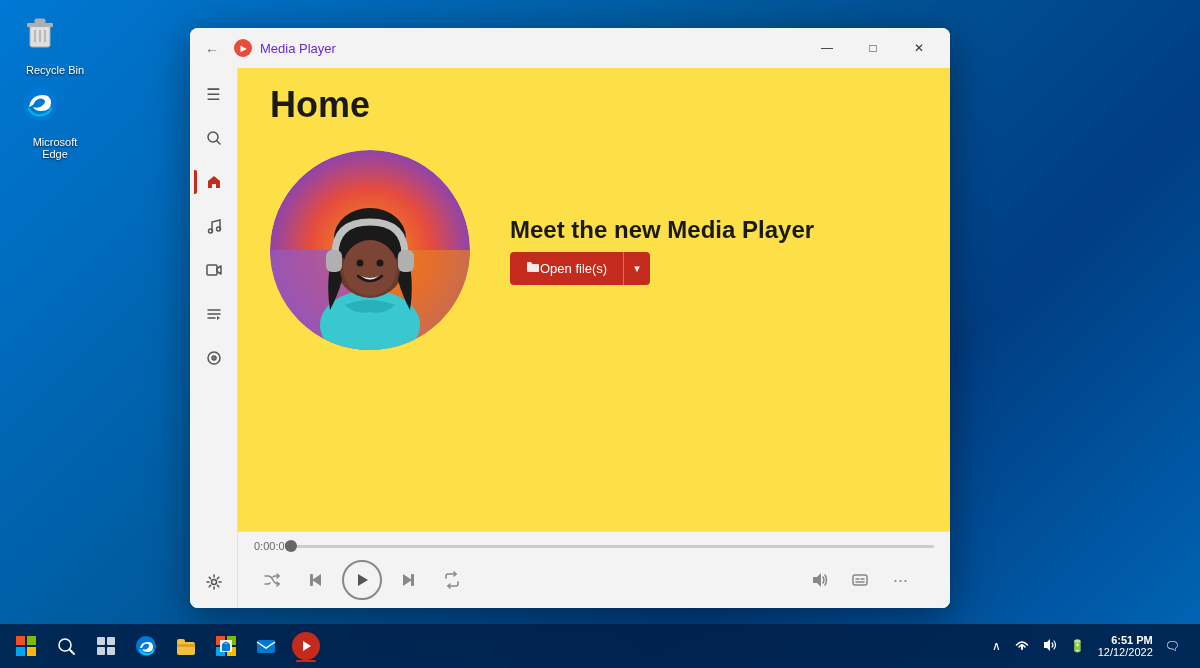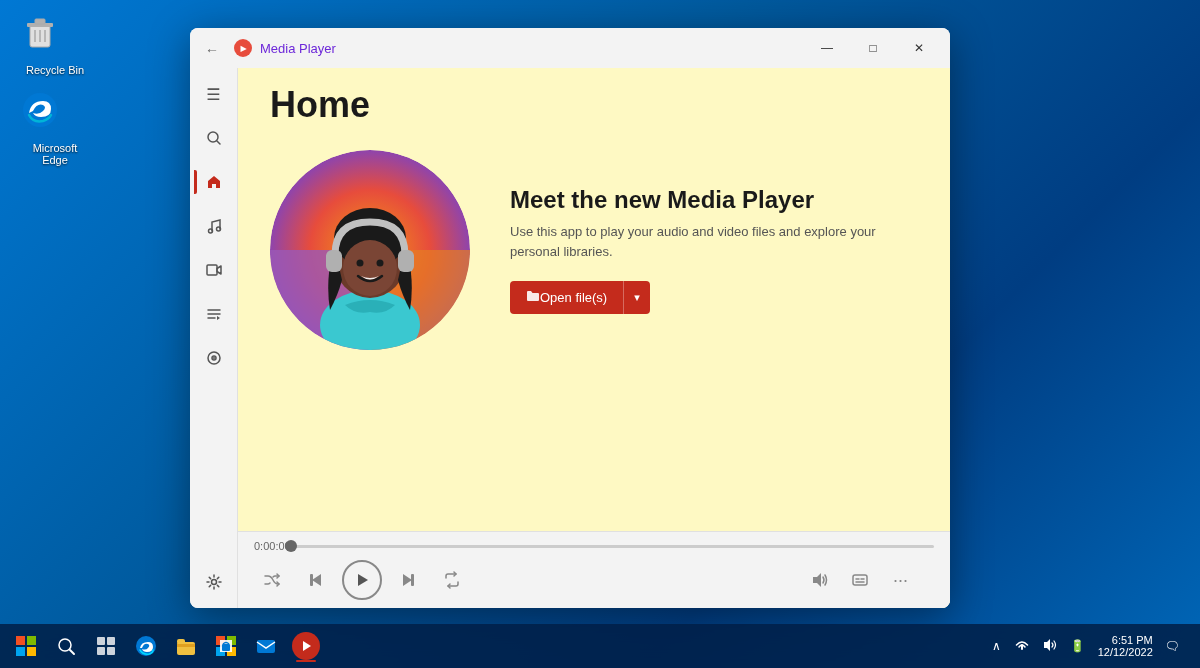"Home" .main-content { background: #fef9c3 -> #fde047 }
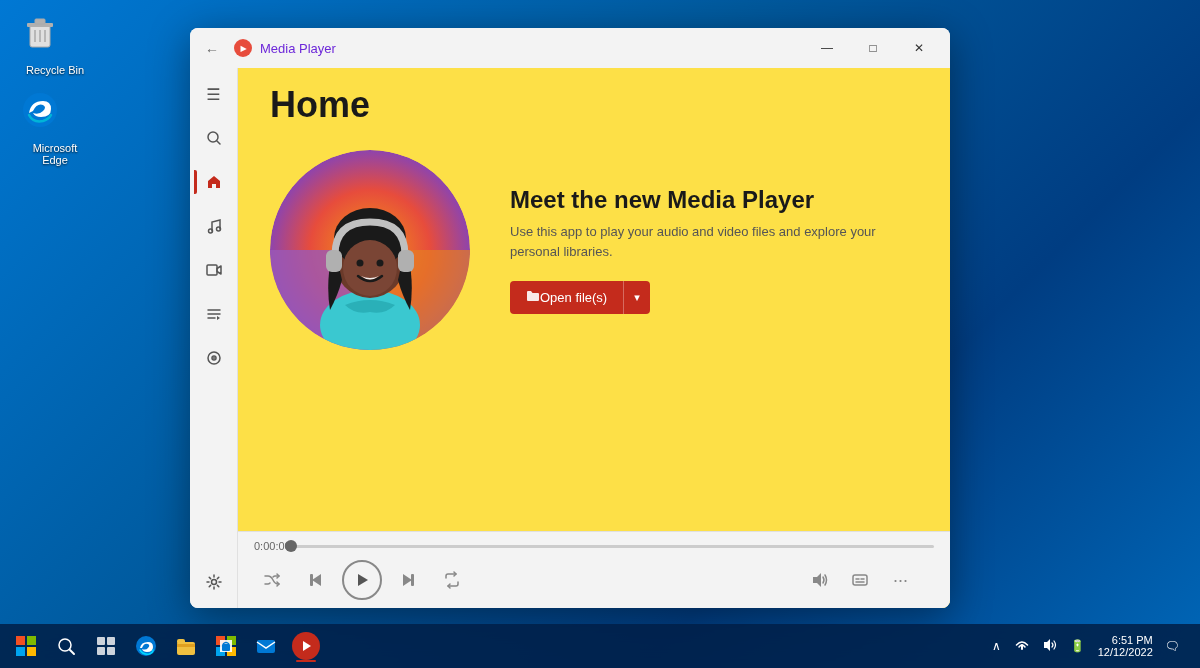"Microsoft Edge" .edge-icon { top: 90px -> 84px }
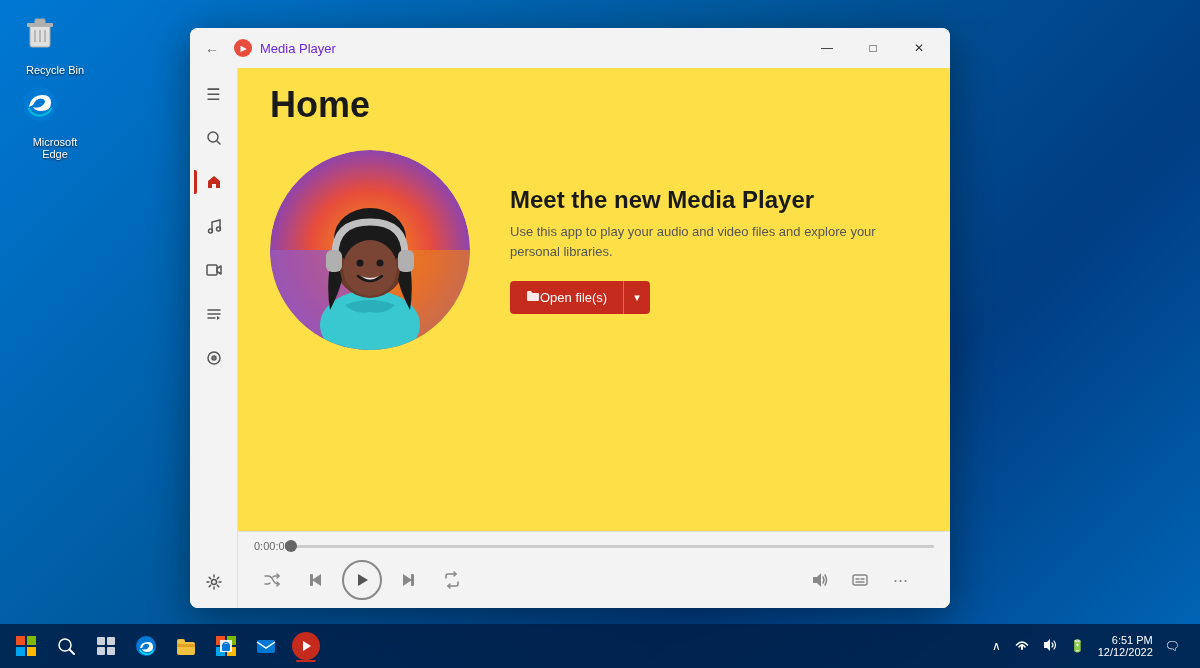"Use this app to play" div.hero-subtitle { html: <div>Use this app to play your audio and video files and explore your personal libraries.</div> -> none }
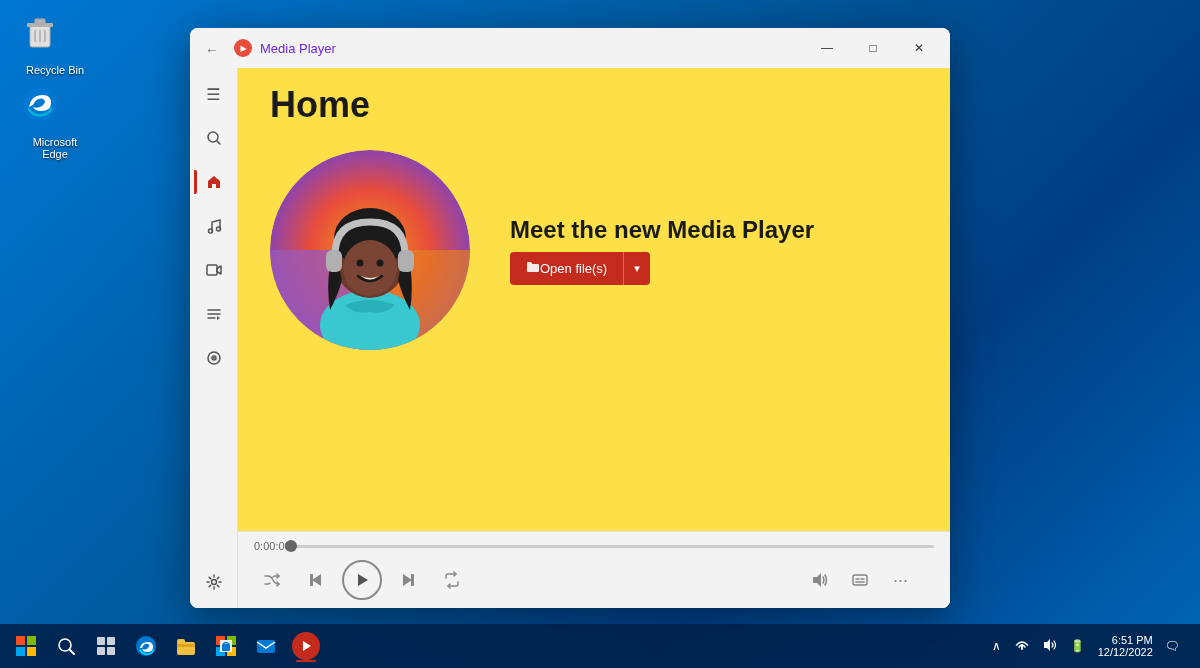"6:51 PM" .clock-time { font-weight: 400 -> 700 }
